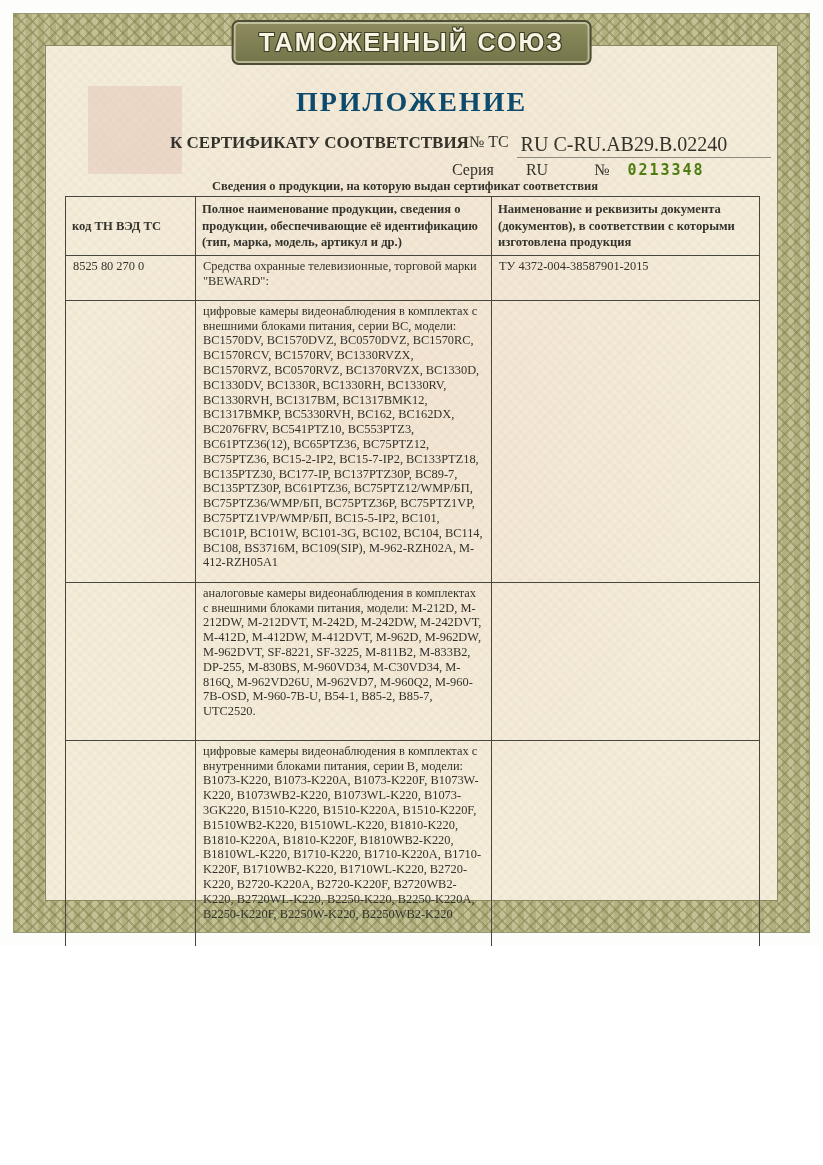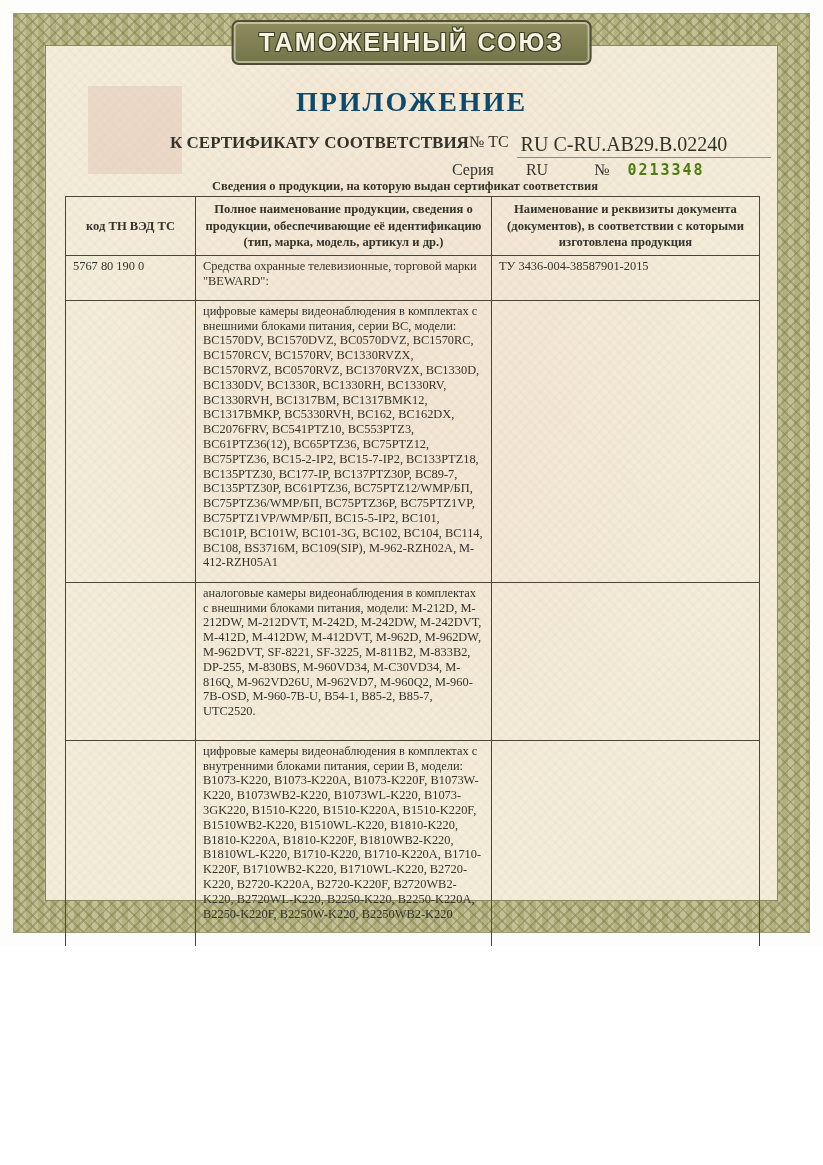"Полное наименование продукции, сведения" table.cert td.th { text-align: center -> left }
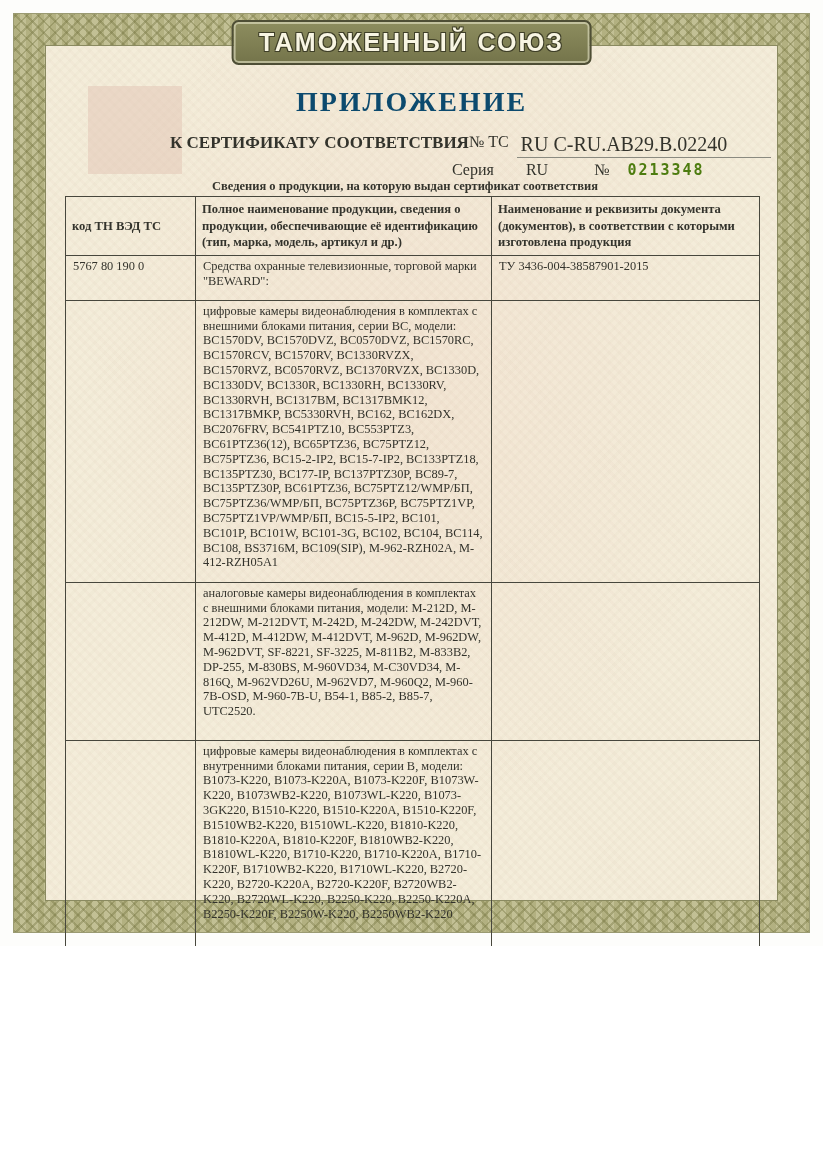"5767 80 190 0" td { text: 5767 80 190 -> 8525 80 270 }
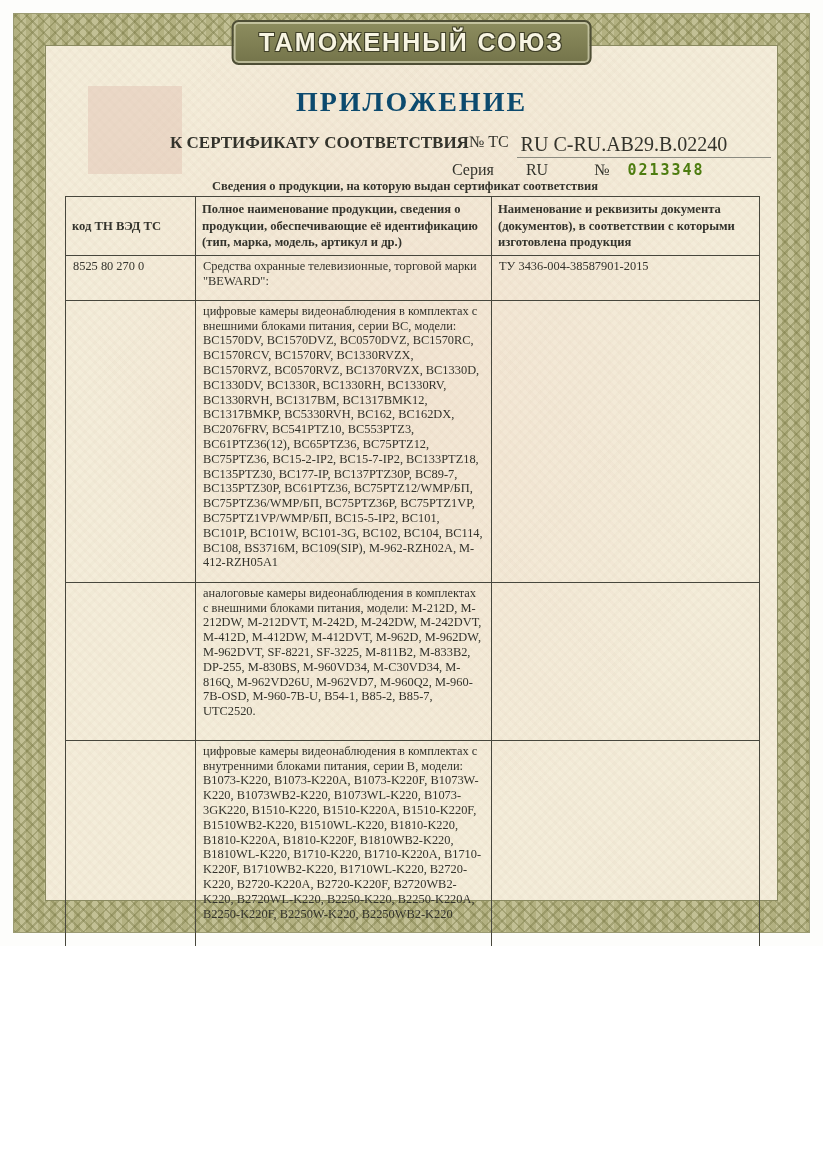"ТУ 3436-004-38587901-2015" td { text: 3436-004-38587901-2015 -> 4372-004-38587901-2015 }
